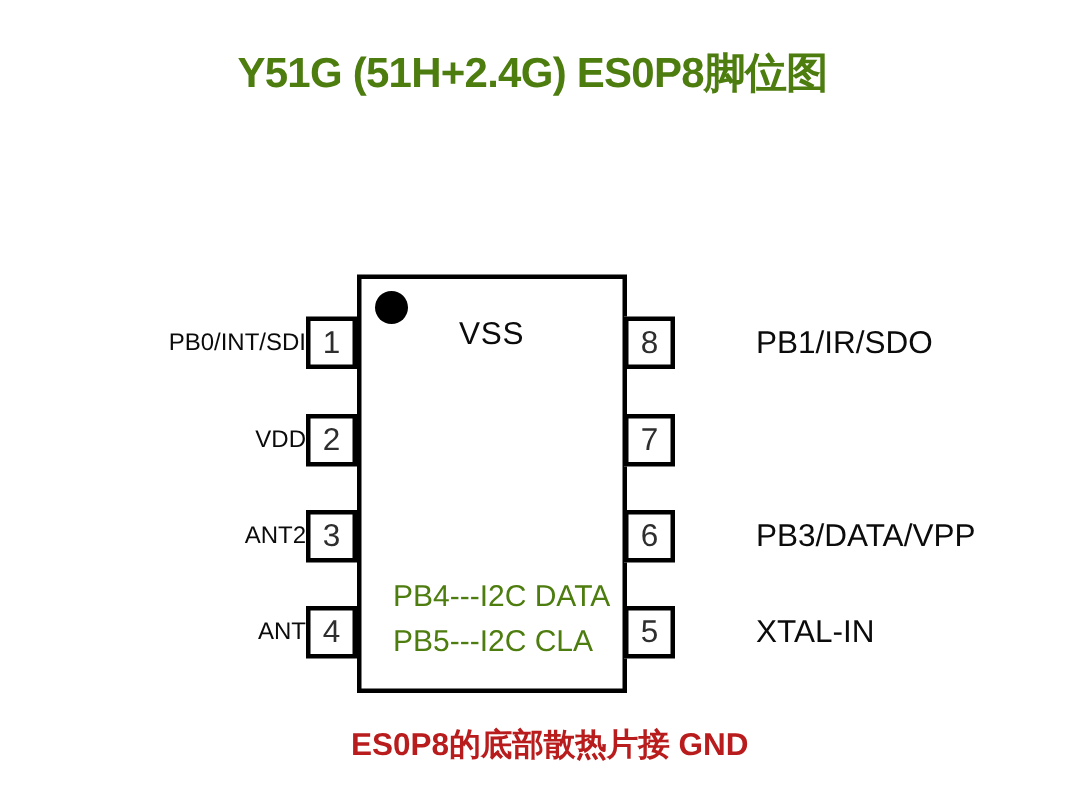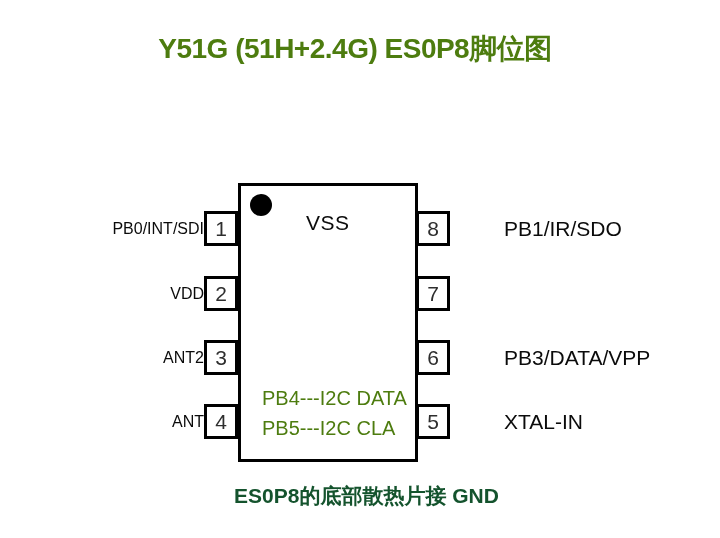"ES0P8的底部散热片接 GND" .caption { color: #14532d -> #b91c1c }
